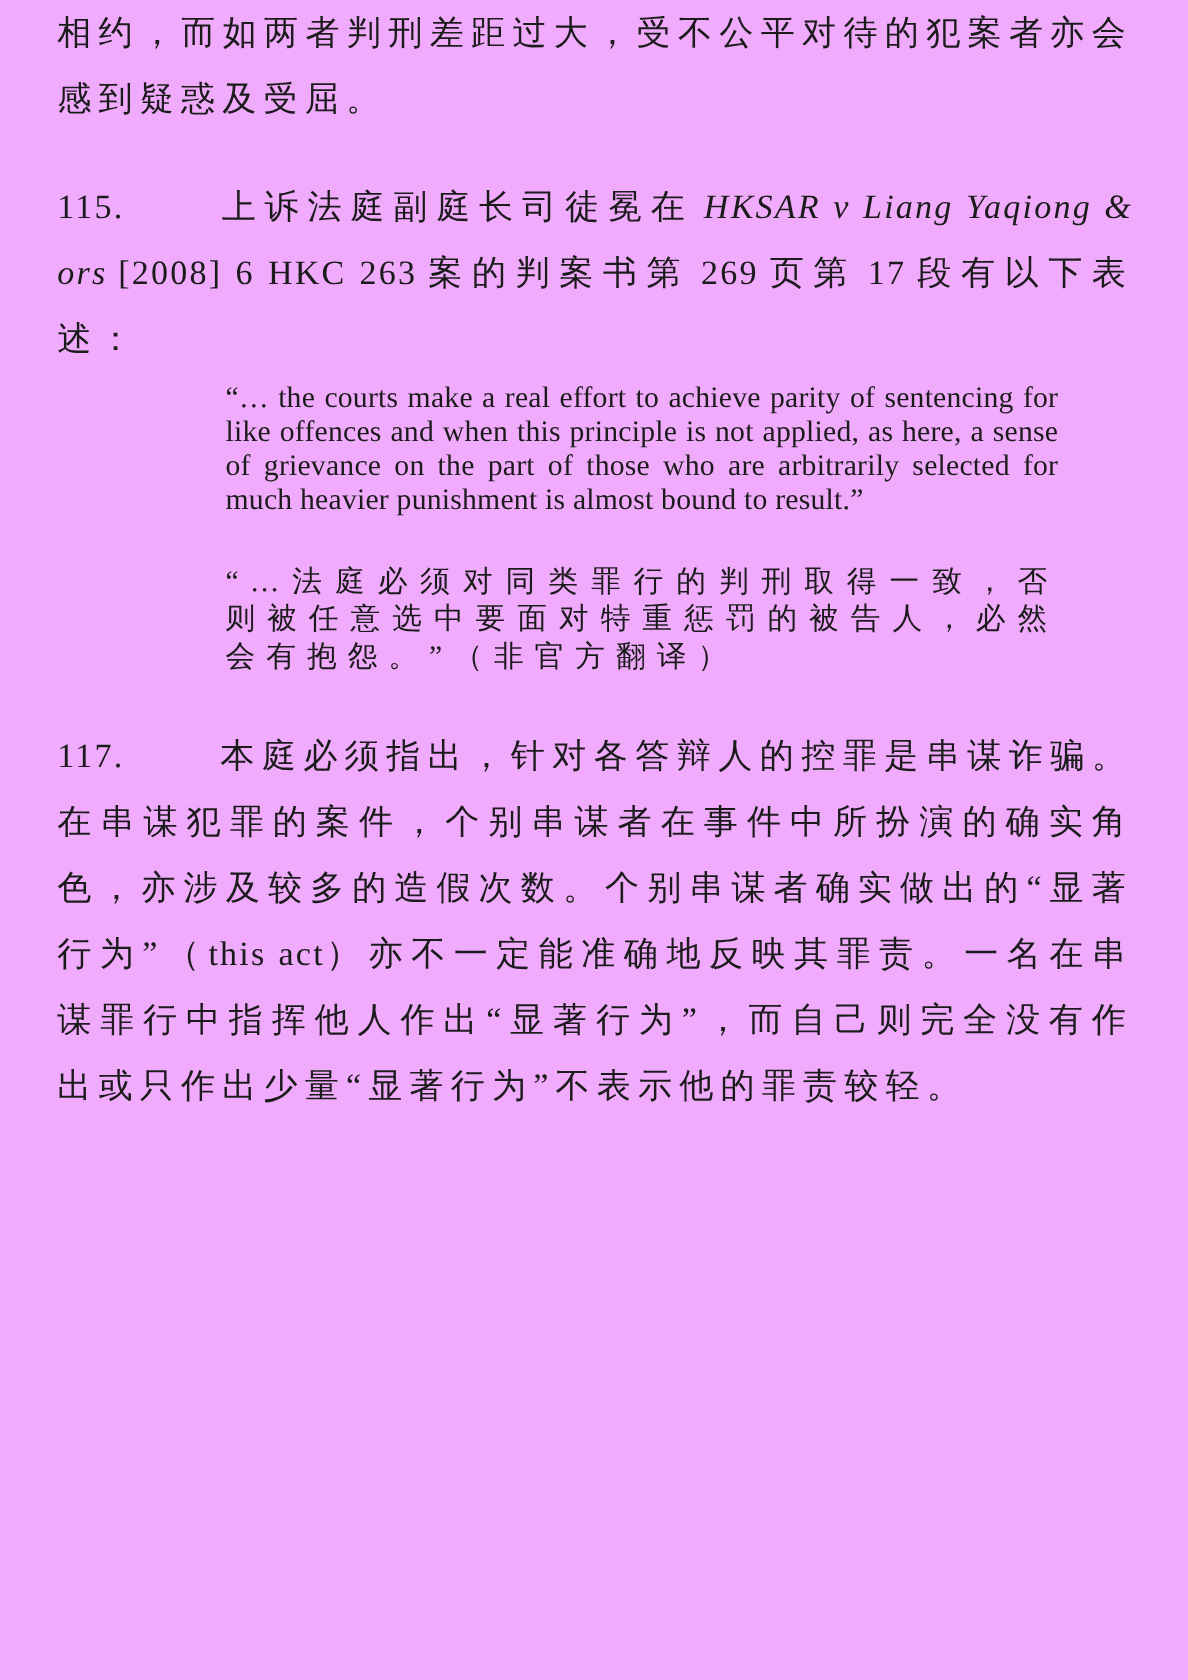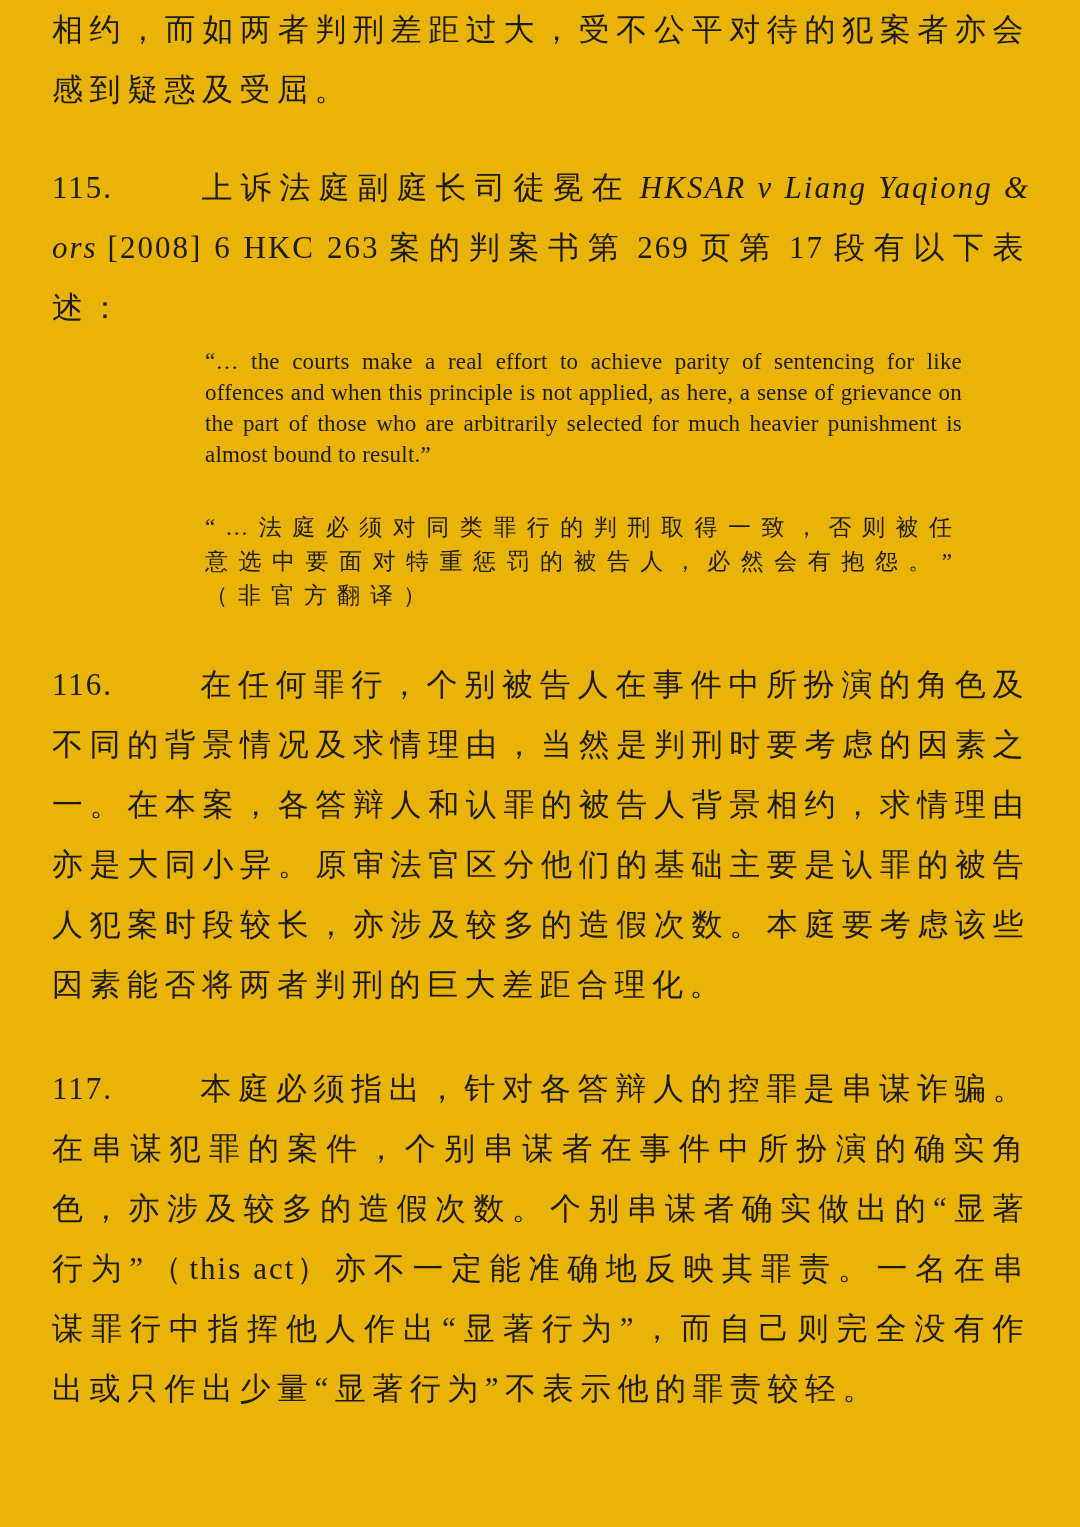"相约，而如两者判刑差距过大，受不公平对待的犯案者亦会感到疑惑及受屈。" .page { background: #eab308 -> #f0abfc }
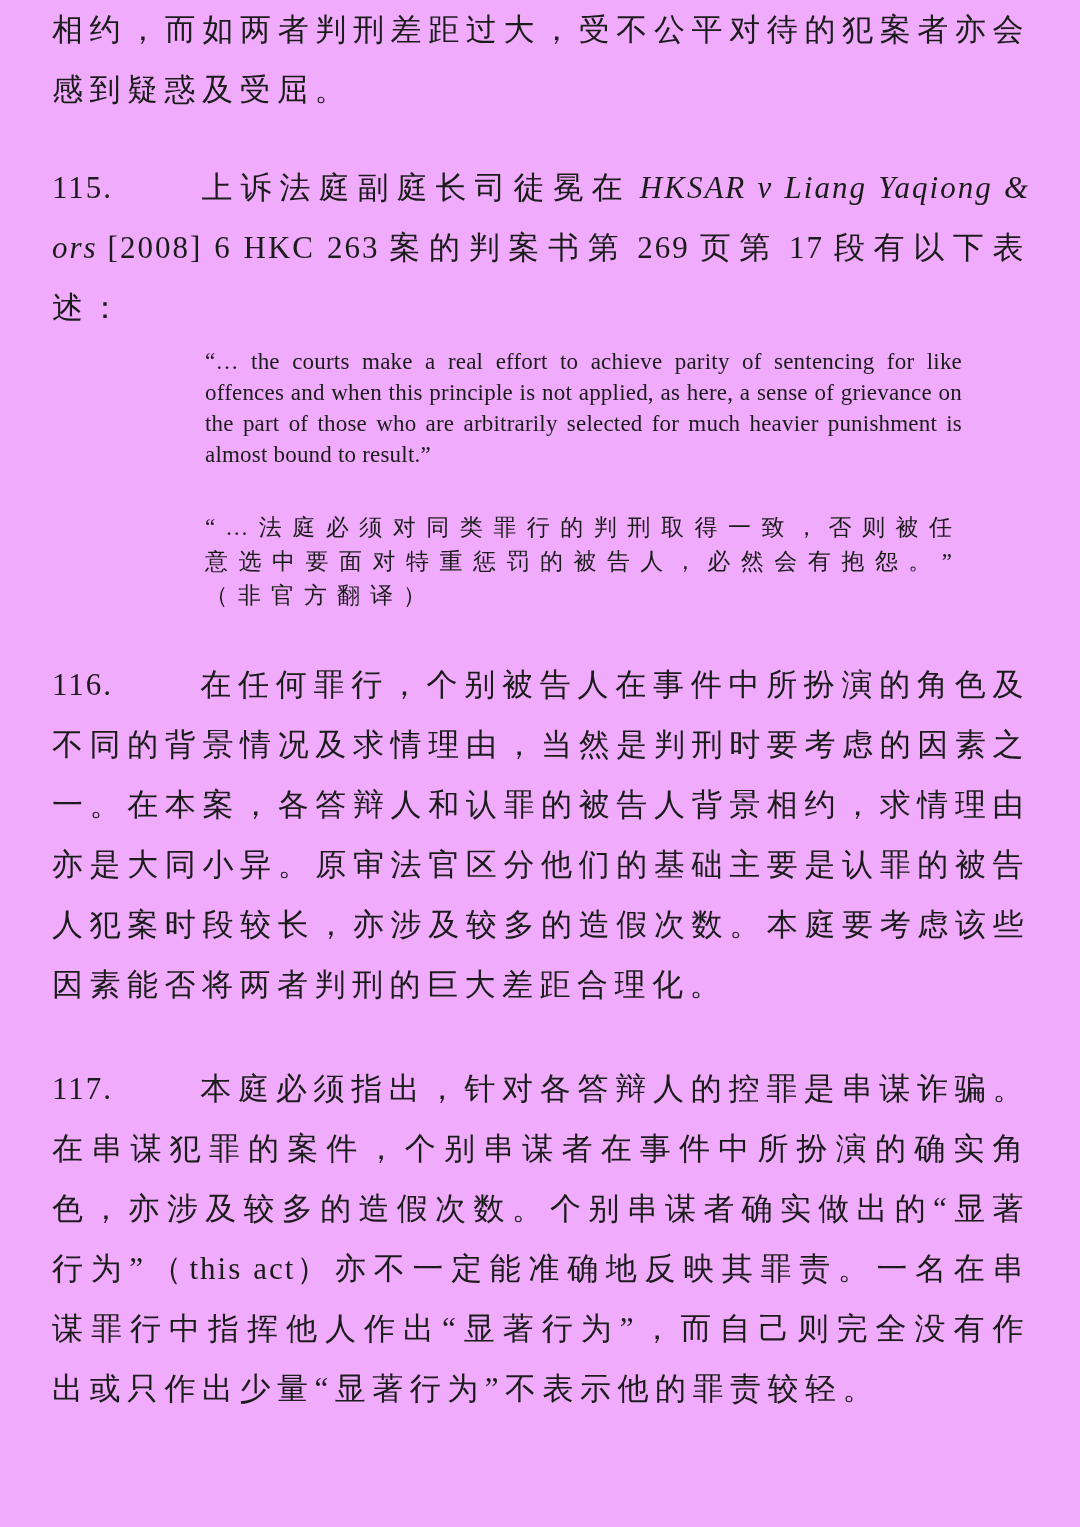"“… the courts make a" .quote { font-size: 23px -> 27px }
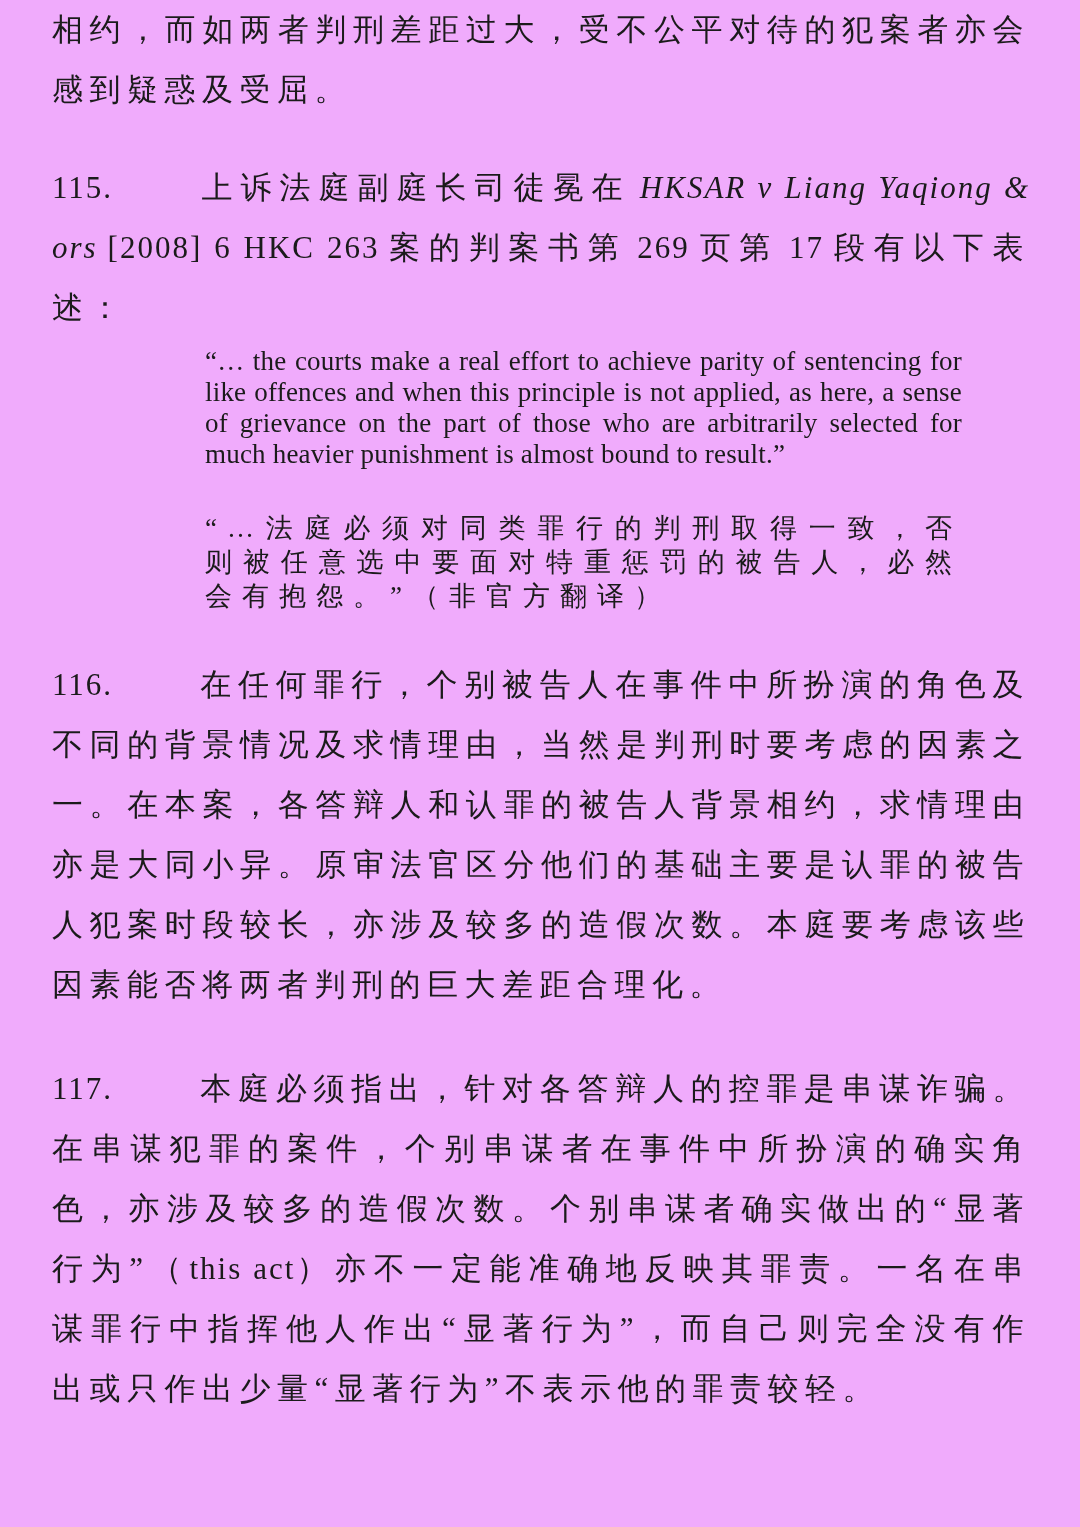"116." p.body-para { html: <p><span>116.</span><span>在任何罪行，个别被告人在事件中所扮演的角色及不同的背景情况及求情理由，当然是判刑时要考虑的因素之一。在本案，各答辩人和认罪的被告人背景相约，求情理由亦是大同小异。原审法官区分他们的基础主要是认罪的被告人犯案时段较长，亦涉及较多的造假次数。本庭要考虑该些因素能否将两者判刑的巨大差距合理化。</span></p> -> none }
